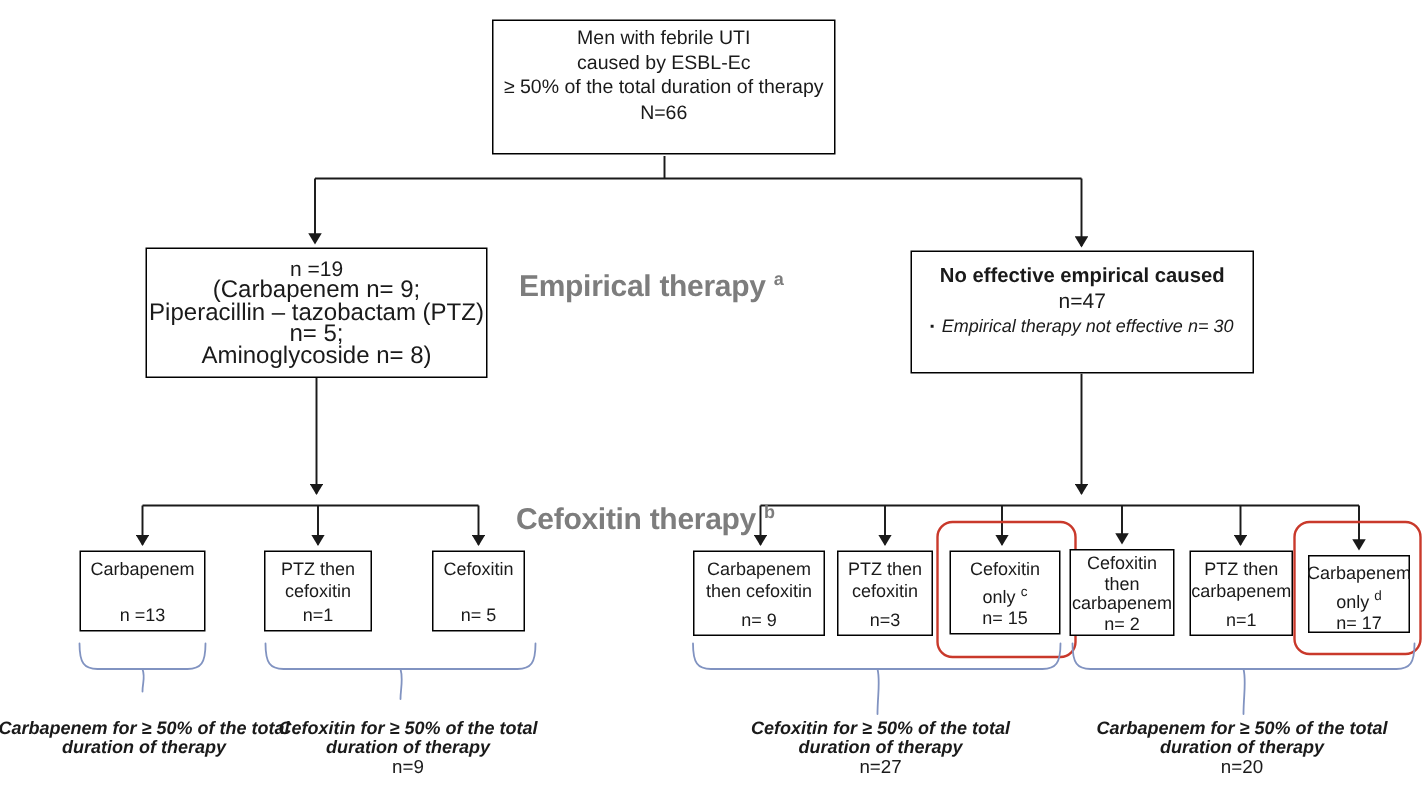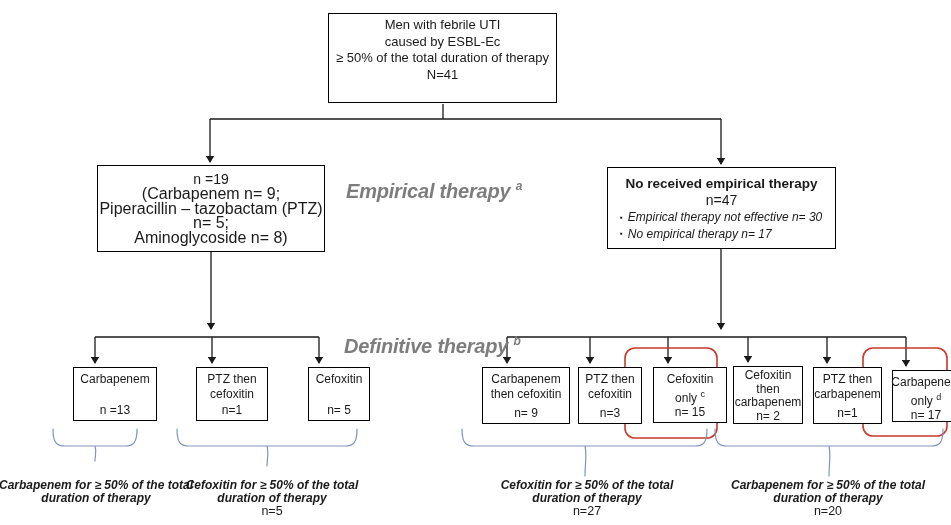"N=41" div { text: 41 -> 66 }
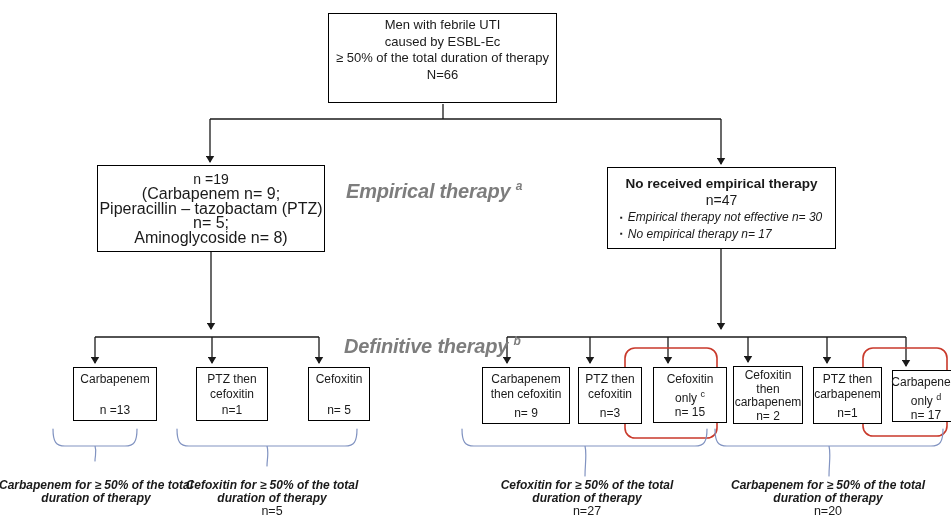"Empirical therapy a" .stage { font-style: italic -> none }
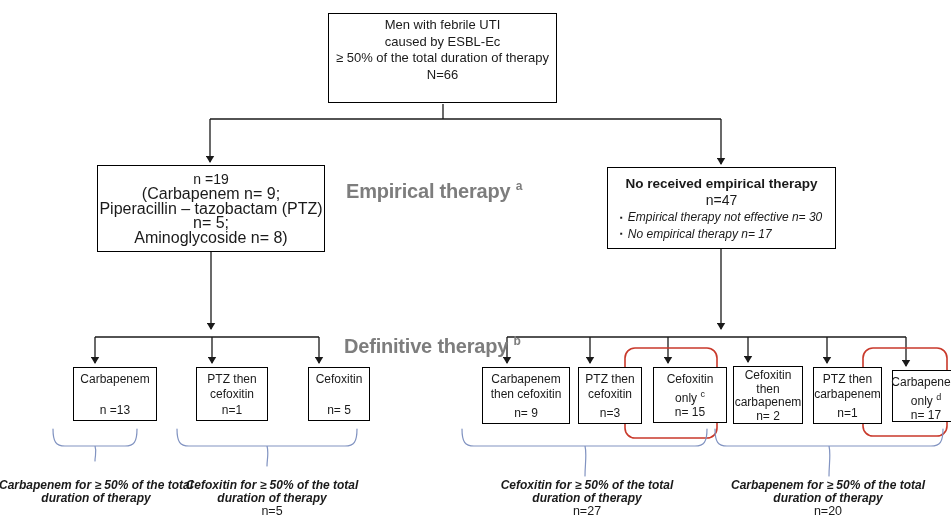"No received empirical therapy" div.btitle { text: received empirical therapy -> effective empirical caused }
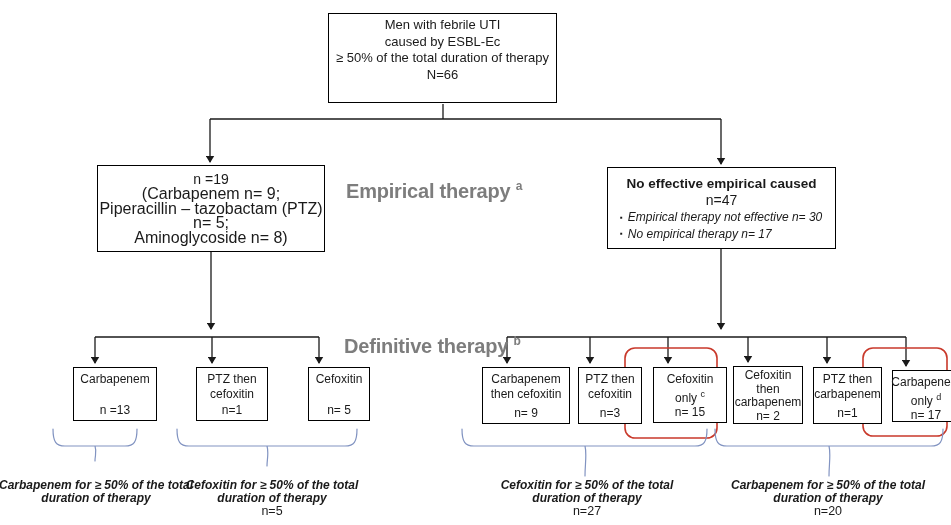"▪ No empirical therapy n=" div.bullet-row { html: <div> <span>▪</span><span>No empirical therapy n= 17</span> </div> -> none }
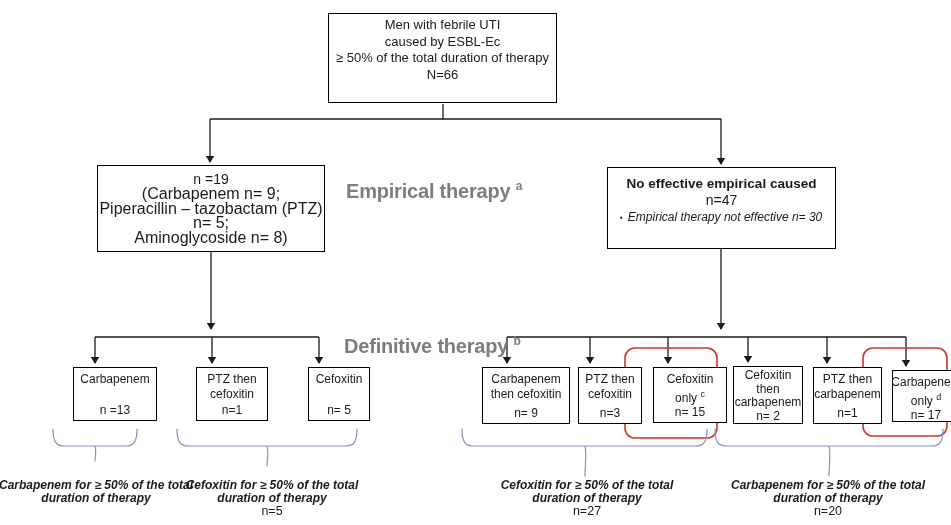"Definitive therapy" span { text: Definitive -> Cefoxitin }
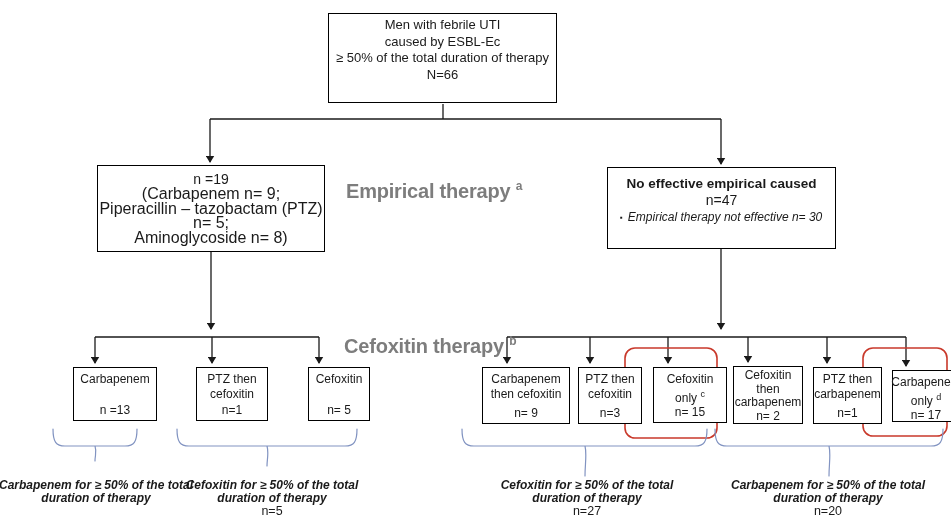"Carbapenem" .dbox { margin-left: 20px -> none }
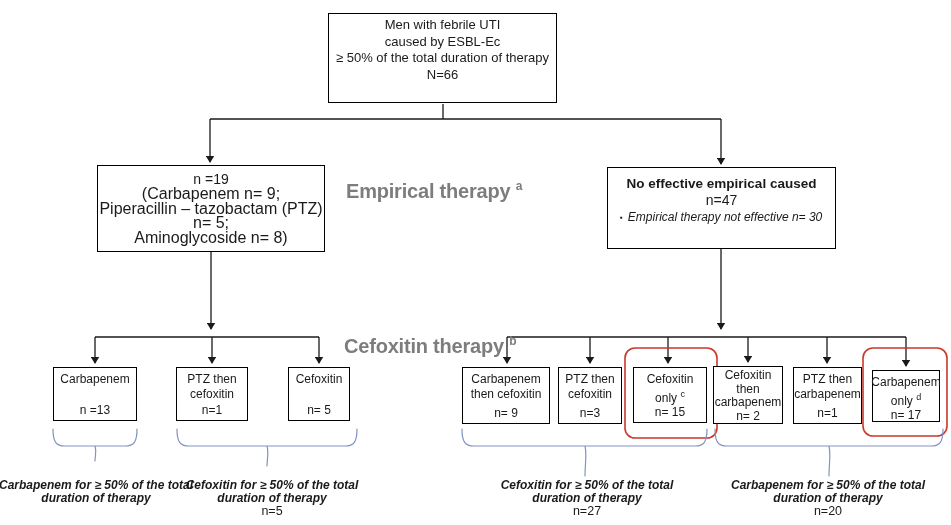"n=5" div.sn { text: 5 -> 9 }
